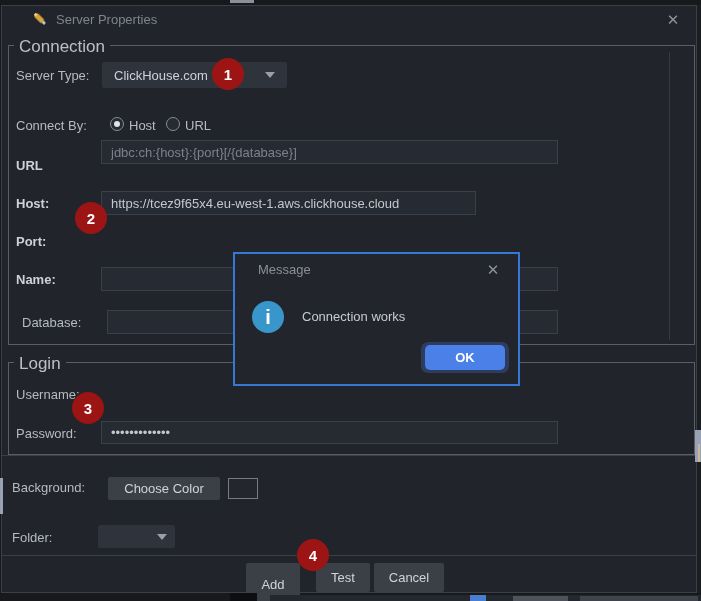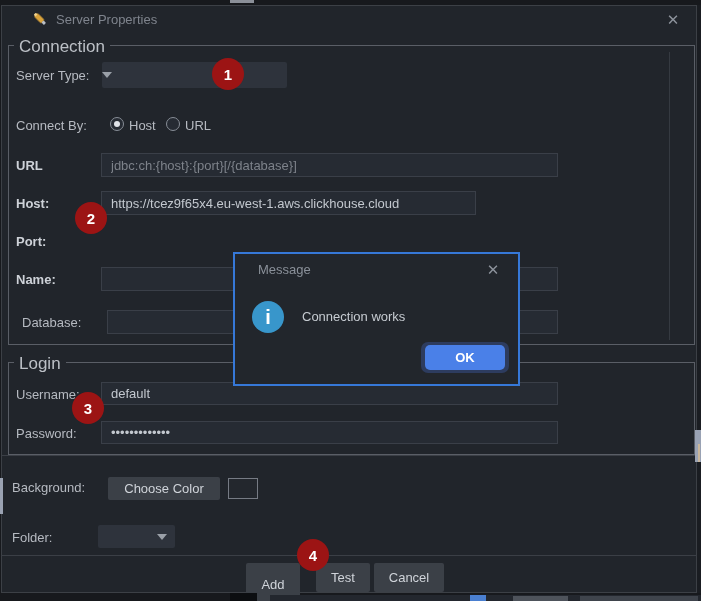"ClickHouse.com" span.dd-text { html: none -> <span>ClickHouse.com</span> }
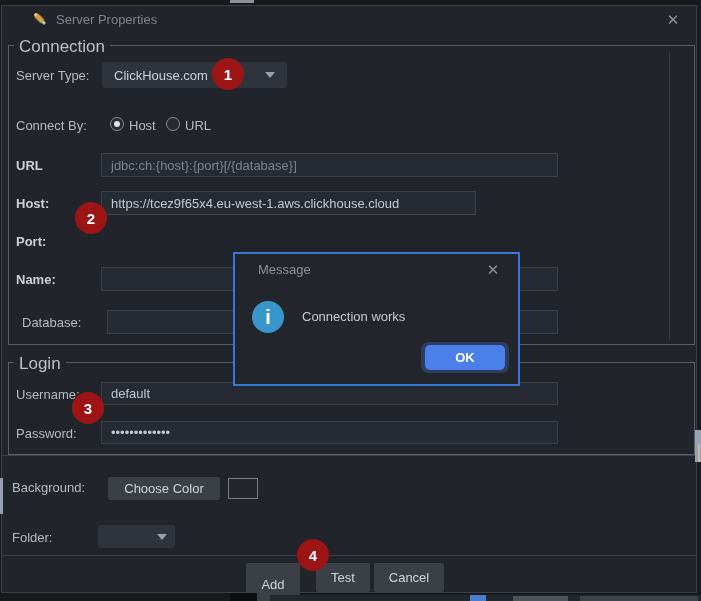"jdbc:ch:{host}:{port}[/{database}]" div.abs { top: 147px -> 134px }
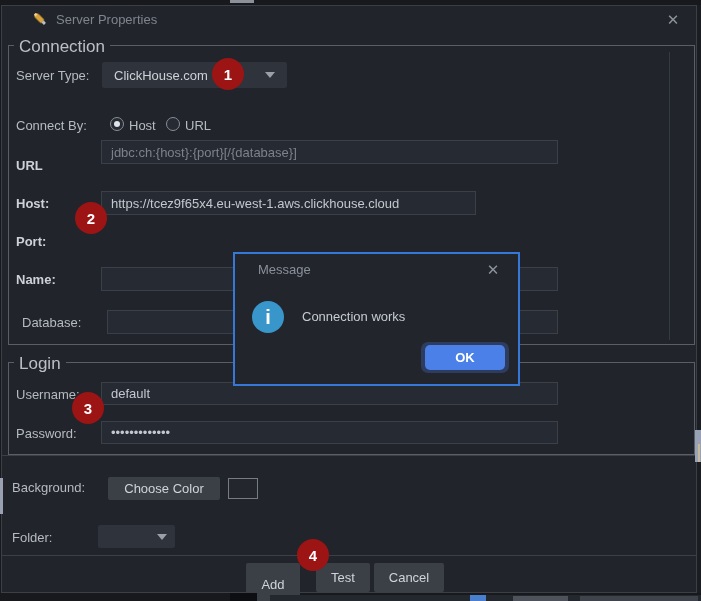"default" div.abs { html: <div> <input> </div> -> none }
